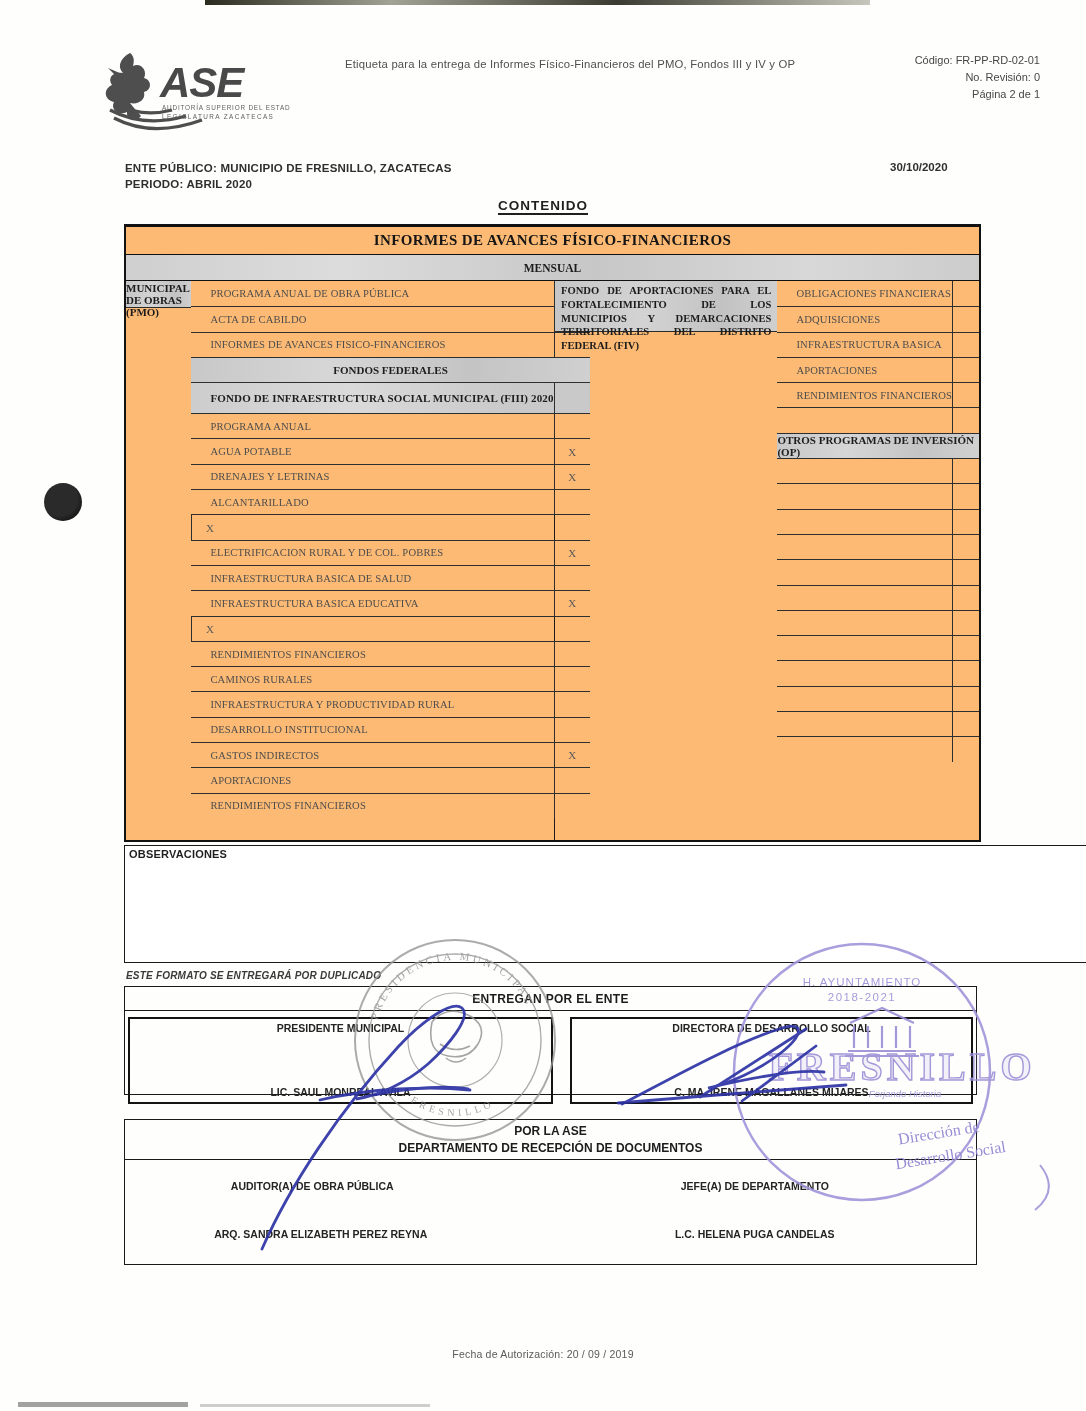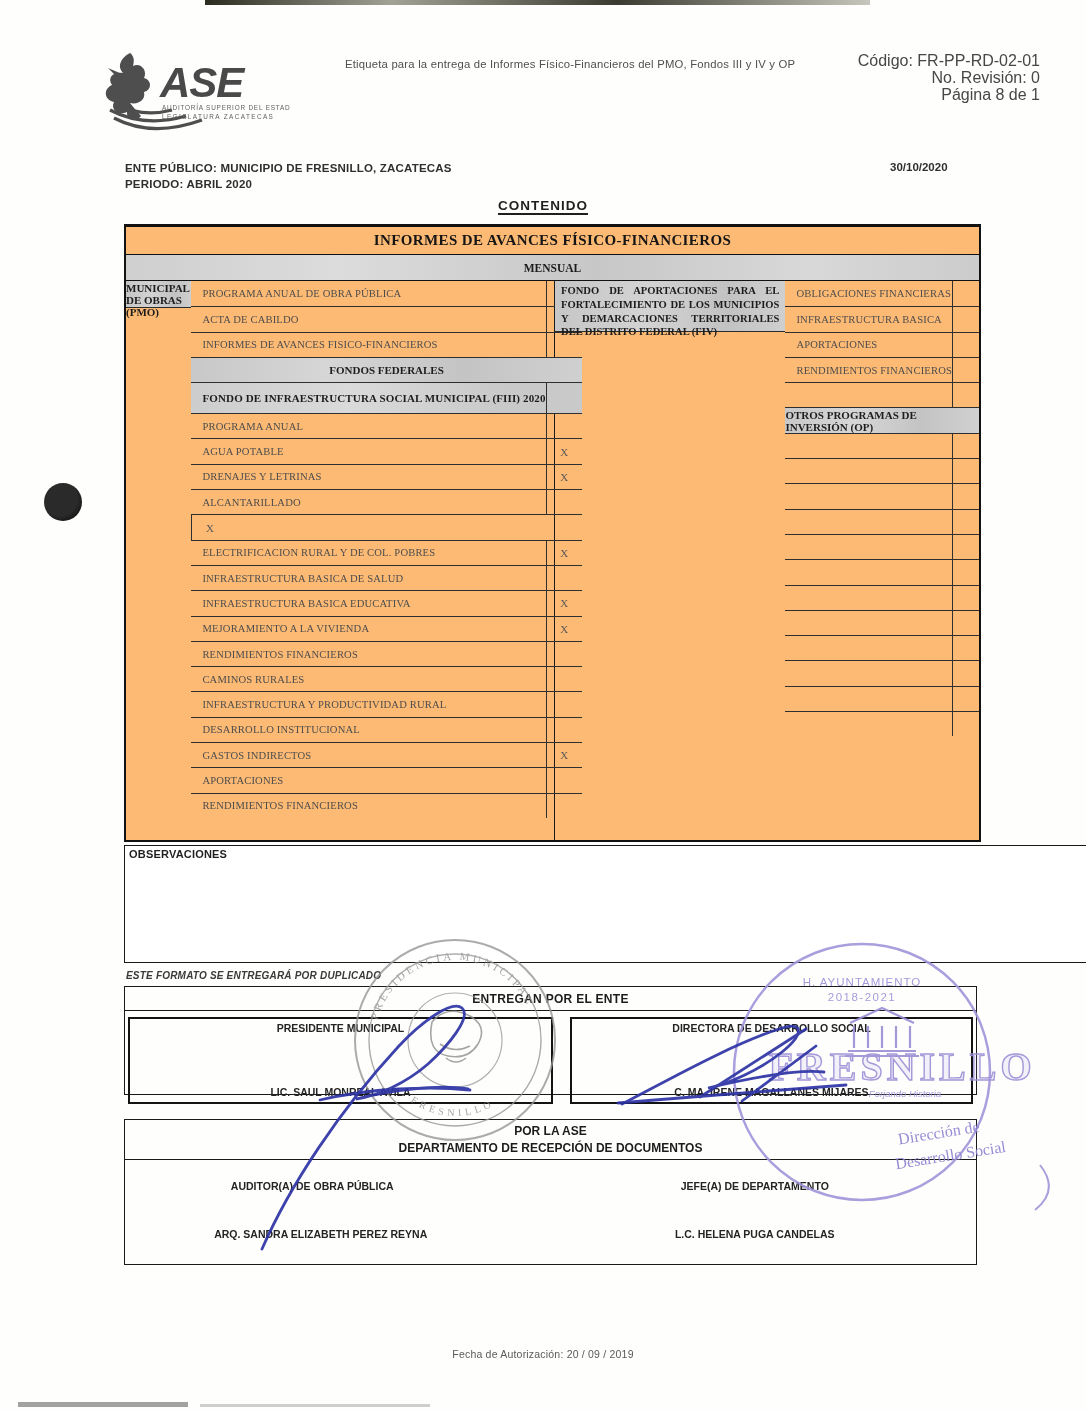"Código: FR-PP-RD-02-01" .hdr-meta { font-size: 16px -> 11px }
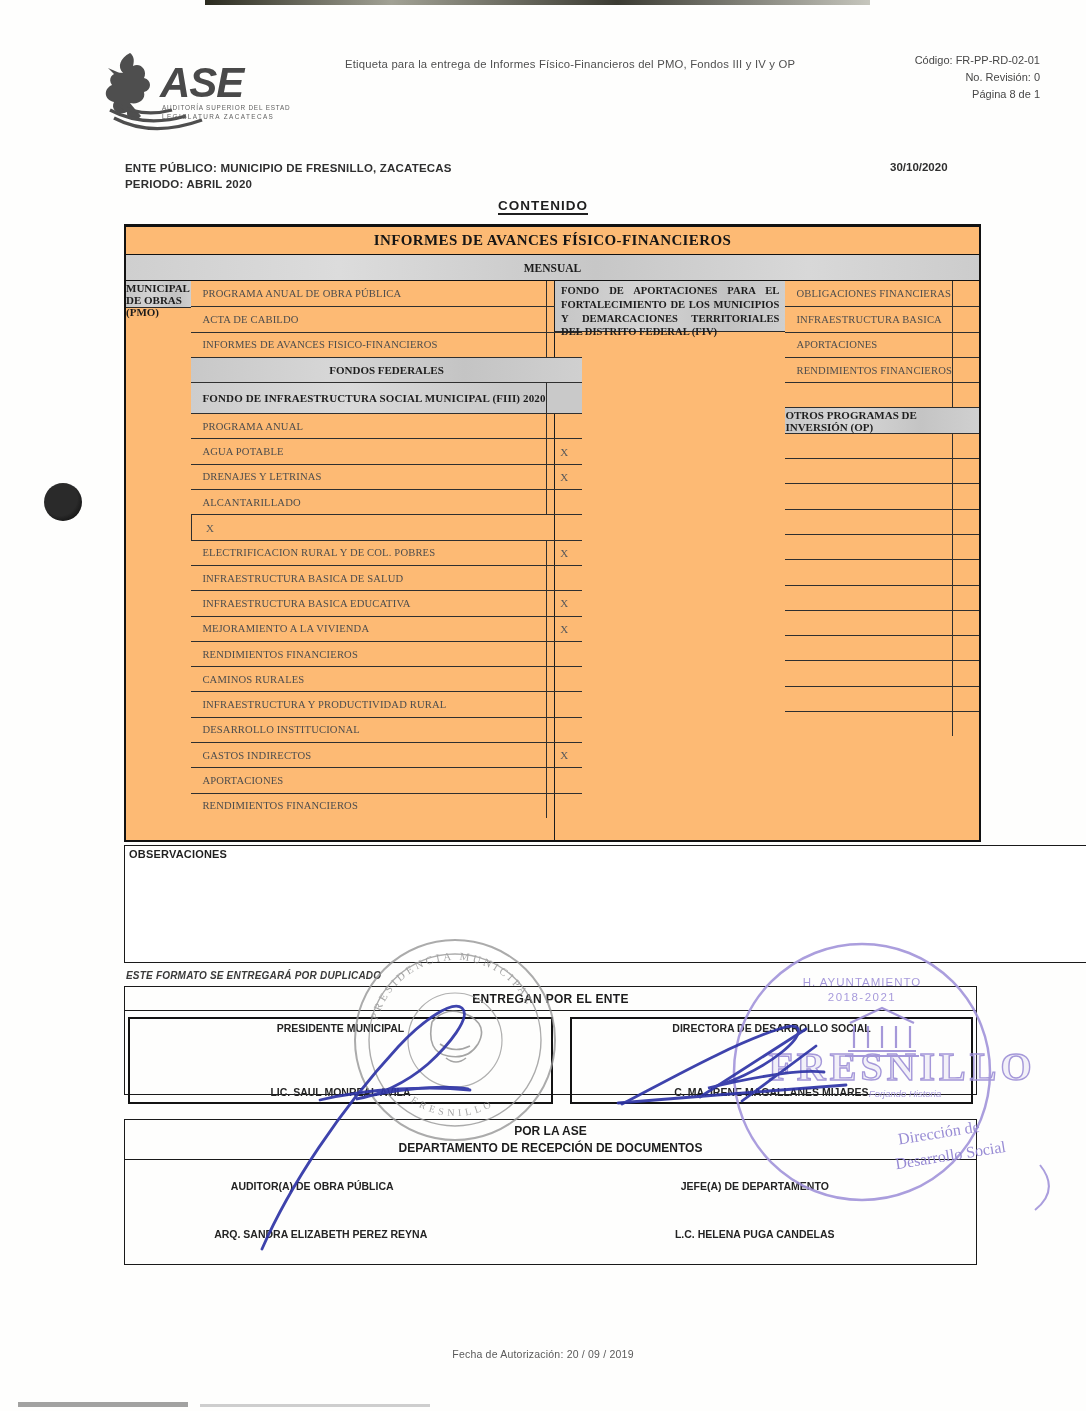"Página 8 de 1" div { text: 8 -> 2 }
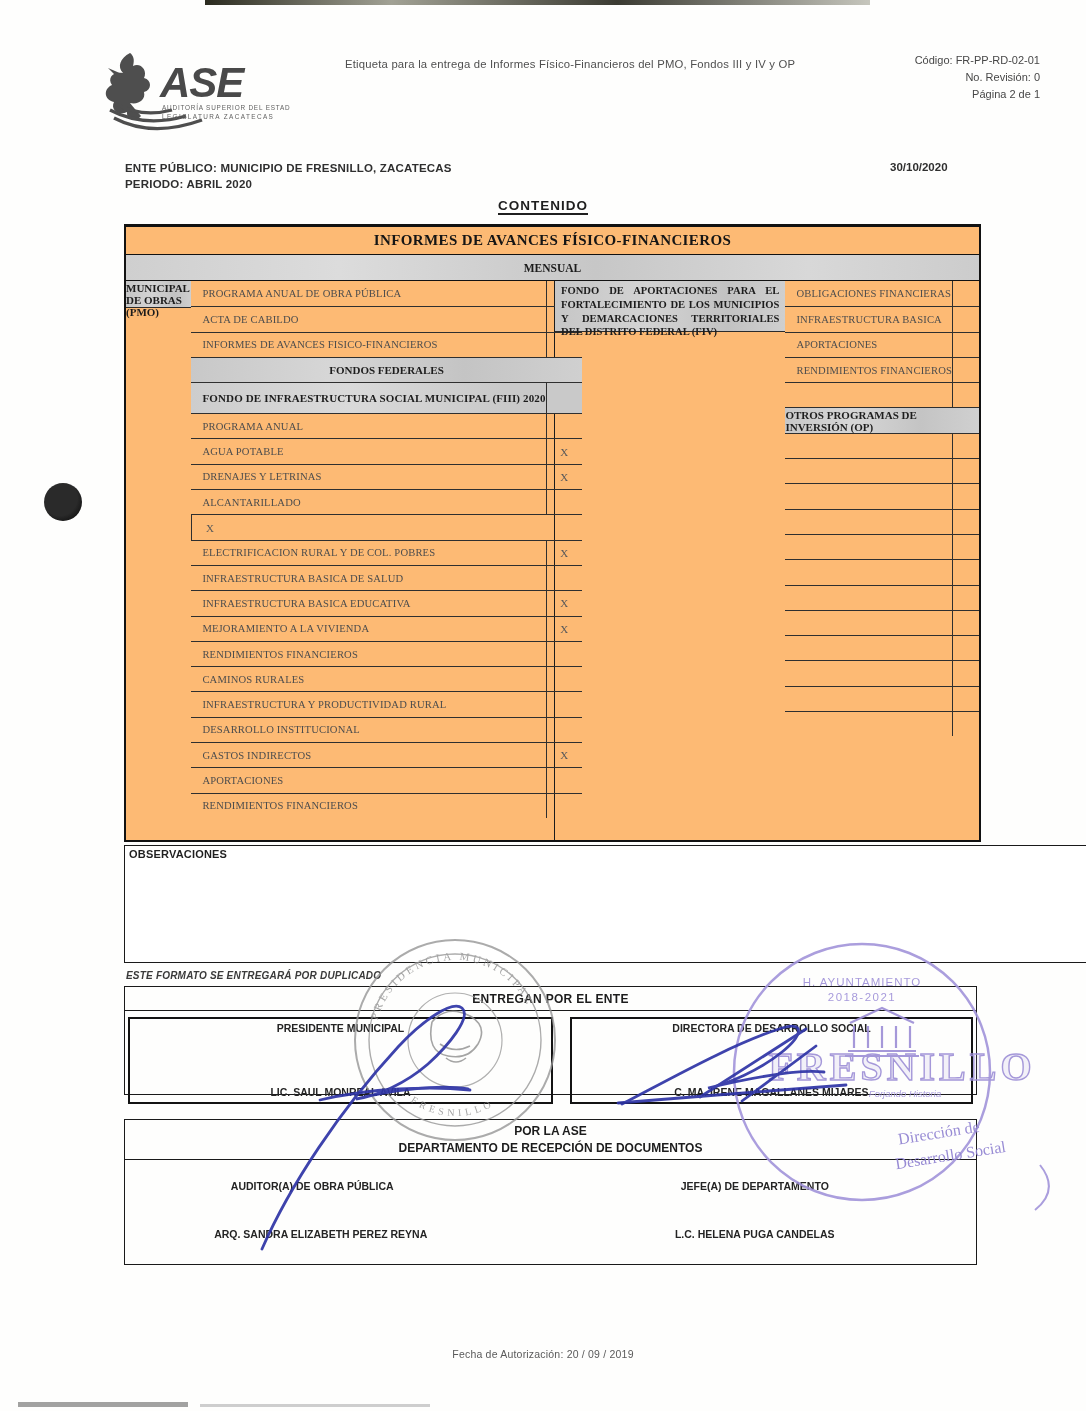"PROGRAMA ANUAL DE OBRA PÚBLICA" .cell-label { padding-left: 11px -> 19px }
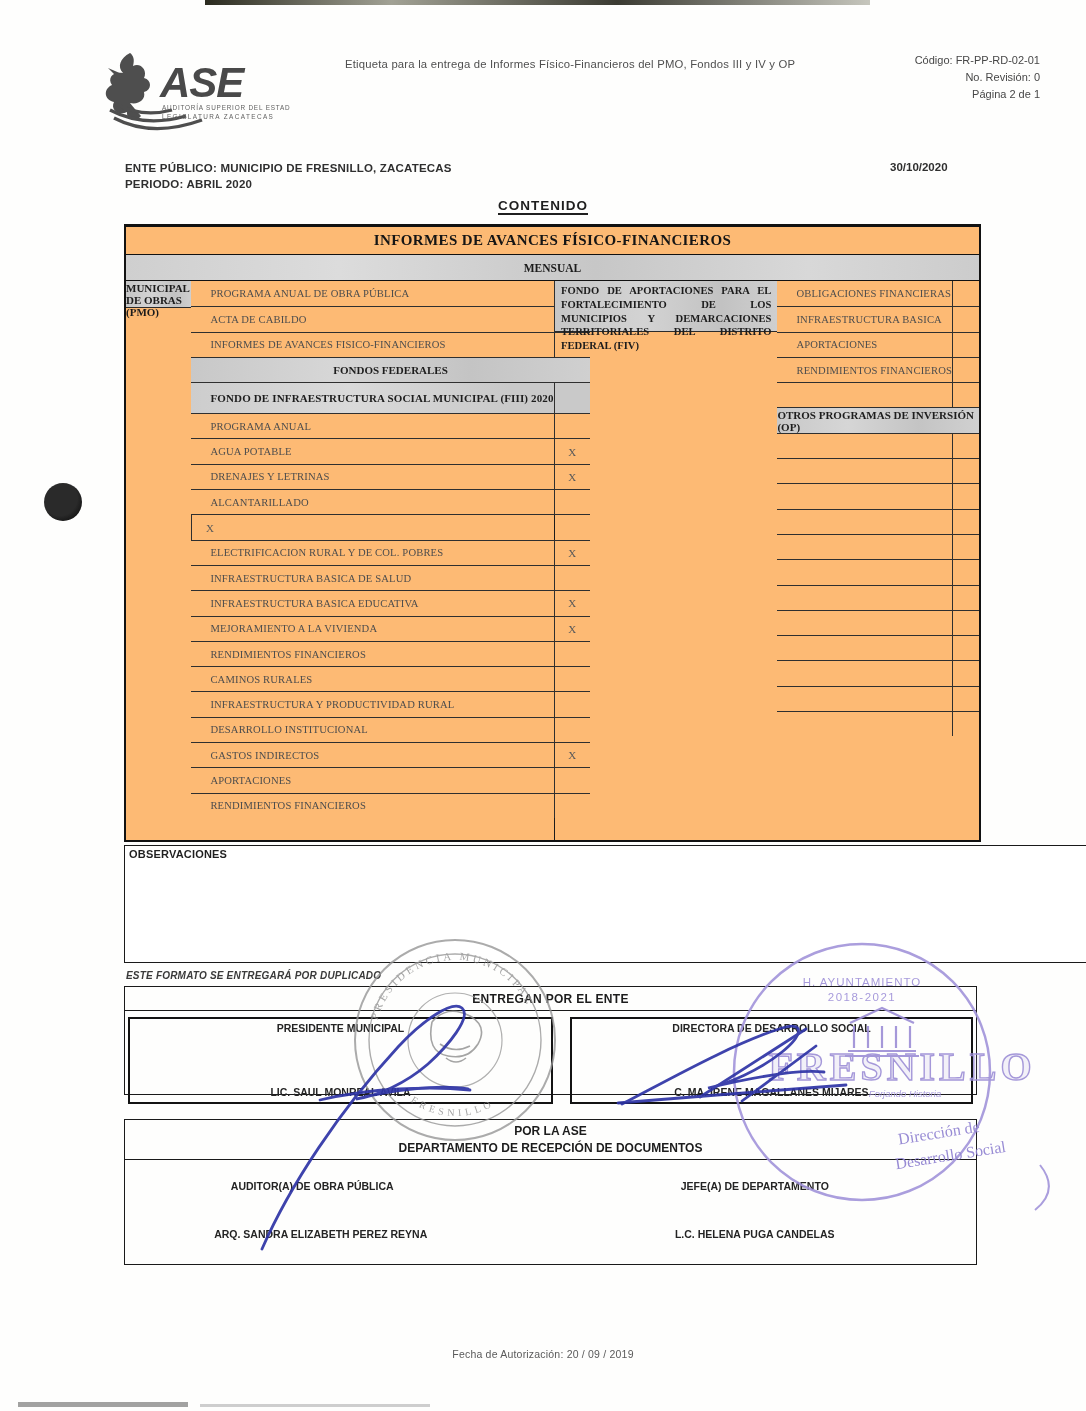"ADQUISICIONES" div.trow { html: none -> <div> <span>ADQUISICIONES</span> <span></span> </div> }
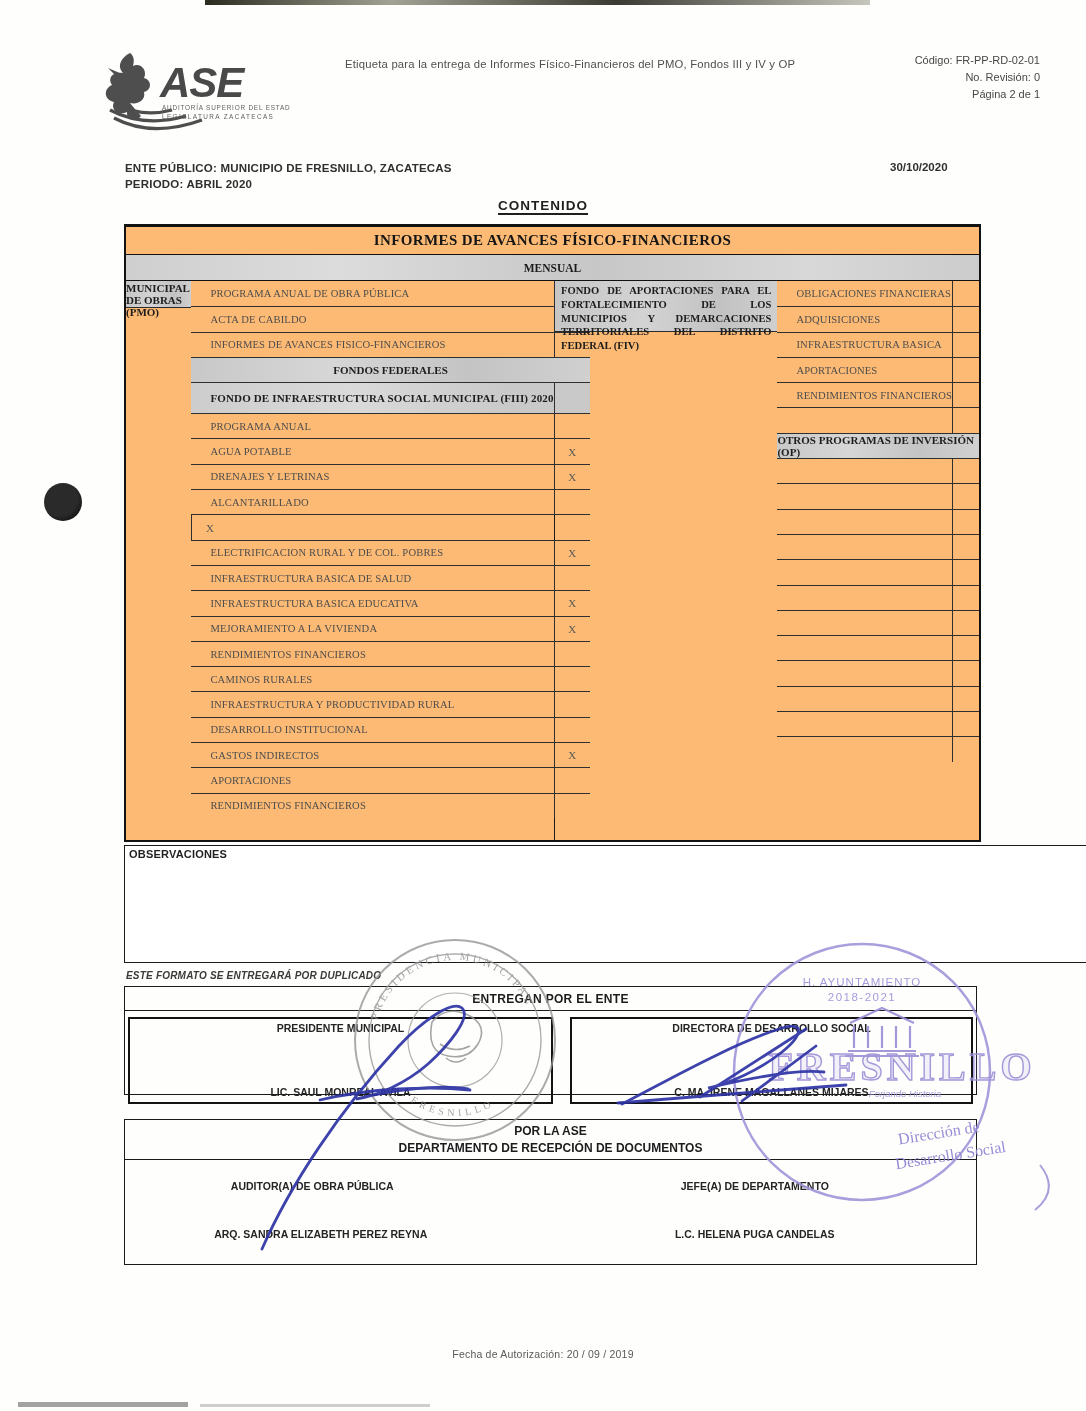"MEJORAMIENTO A LA VIVIENDA" span.cell-label { html: <span>MEJORAMIENTO A LA VIVIENDA</span> -> none }
